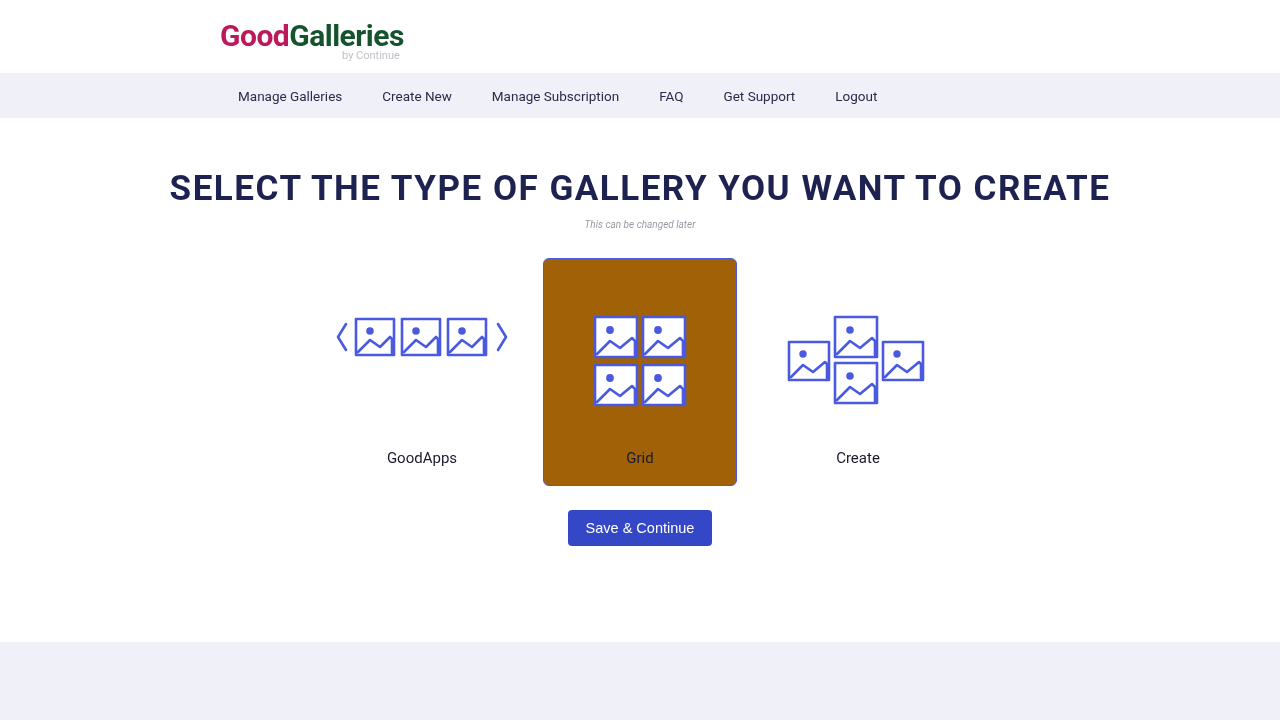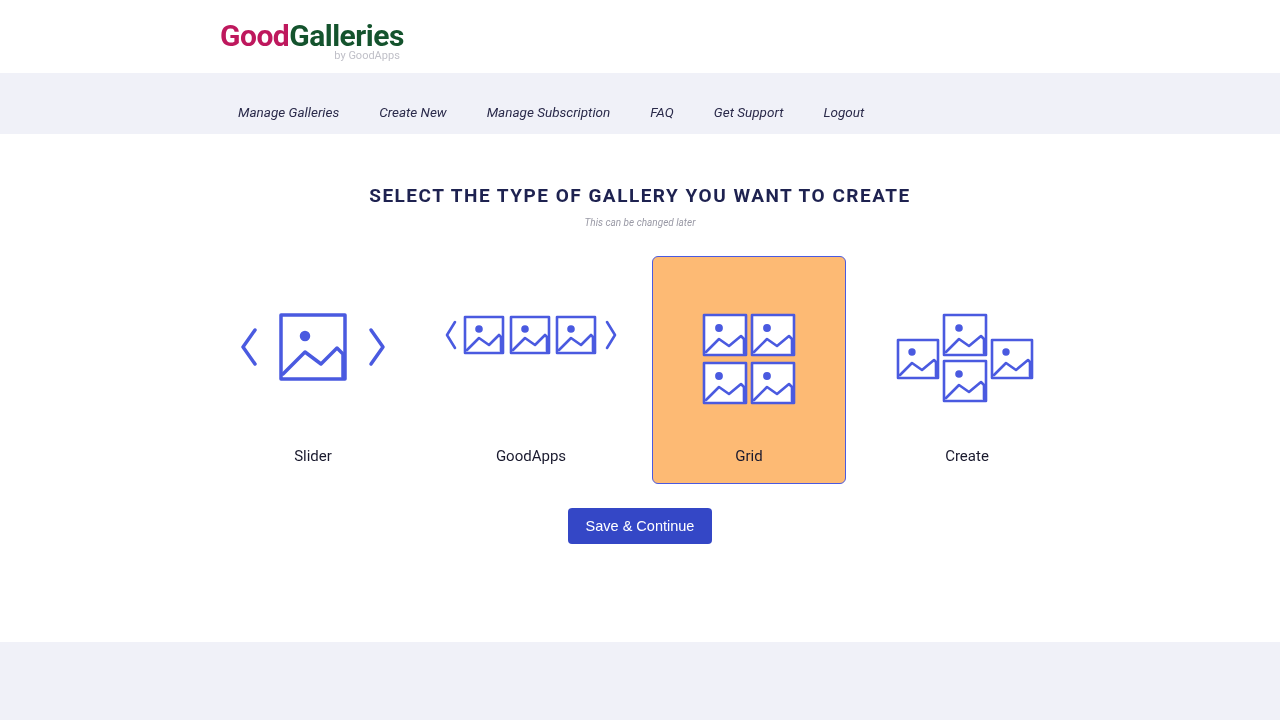"by GoodApps" div.logo-sub { text: GoodApps -> Continue }
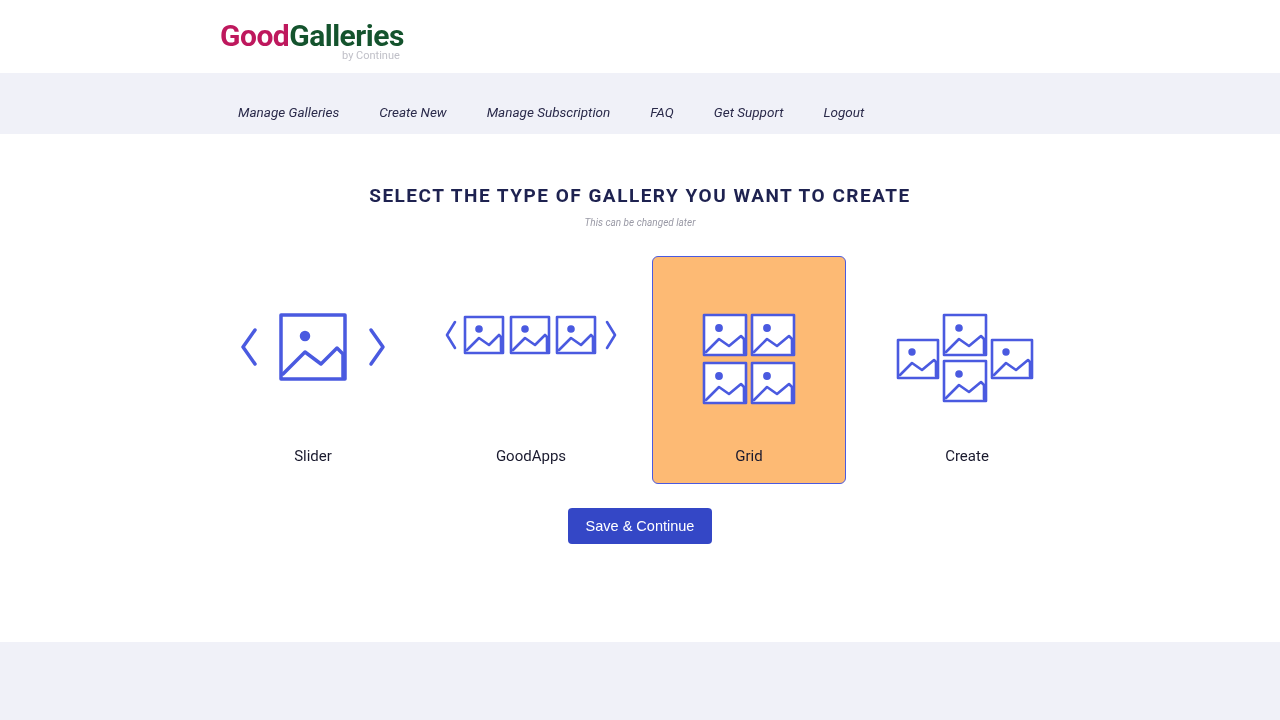"Manage Galleries Create New Manage" .nav { font-style: italic -> none; padding: 29px 0 13px 238px -> 13px 0 13px 238px }
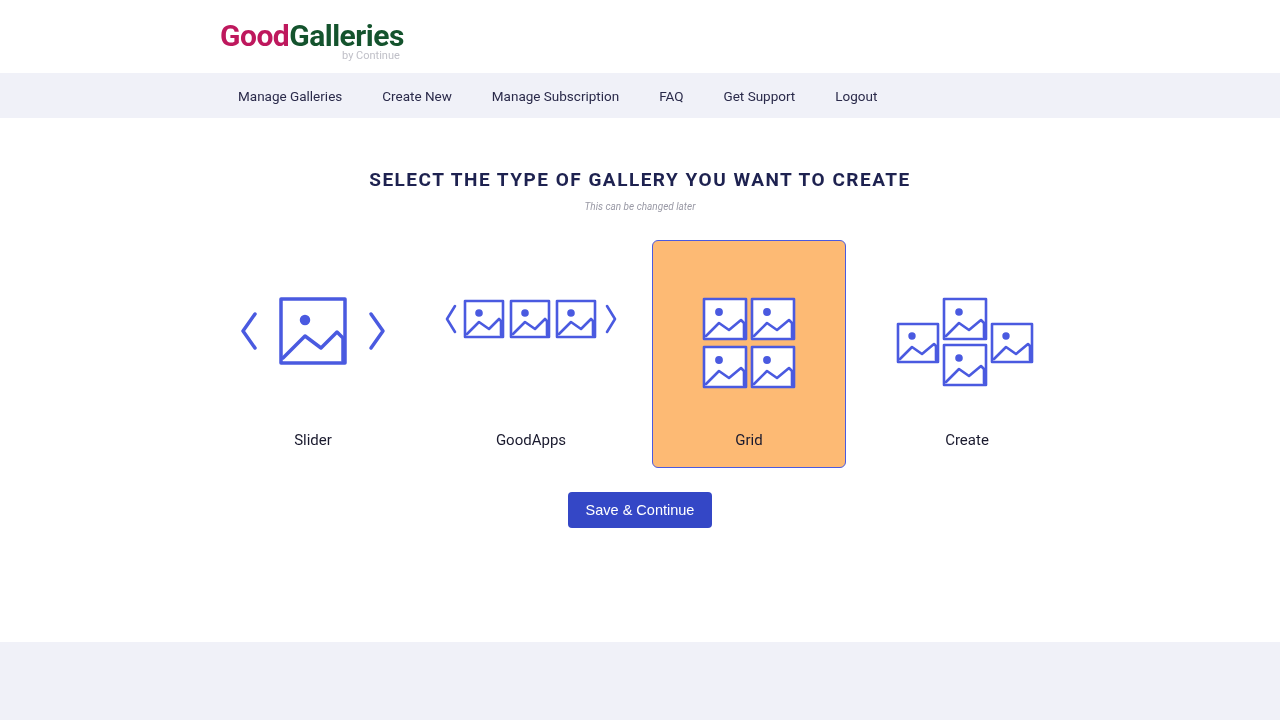"SELECT THE TYPE OF GALLERY" .title { font-size: 19px -> 35px }
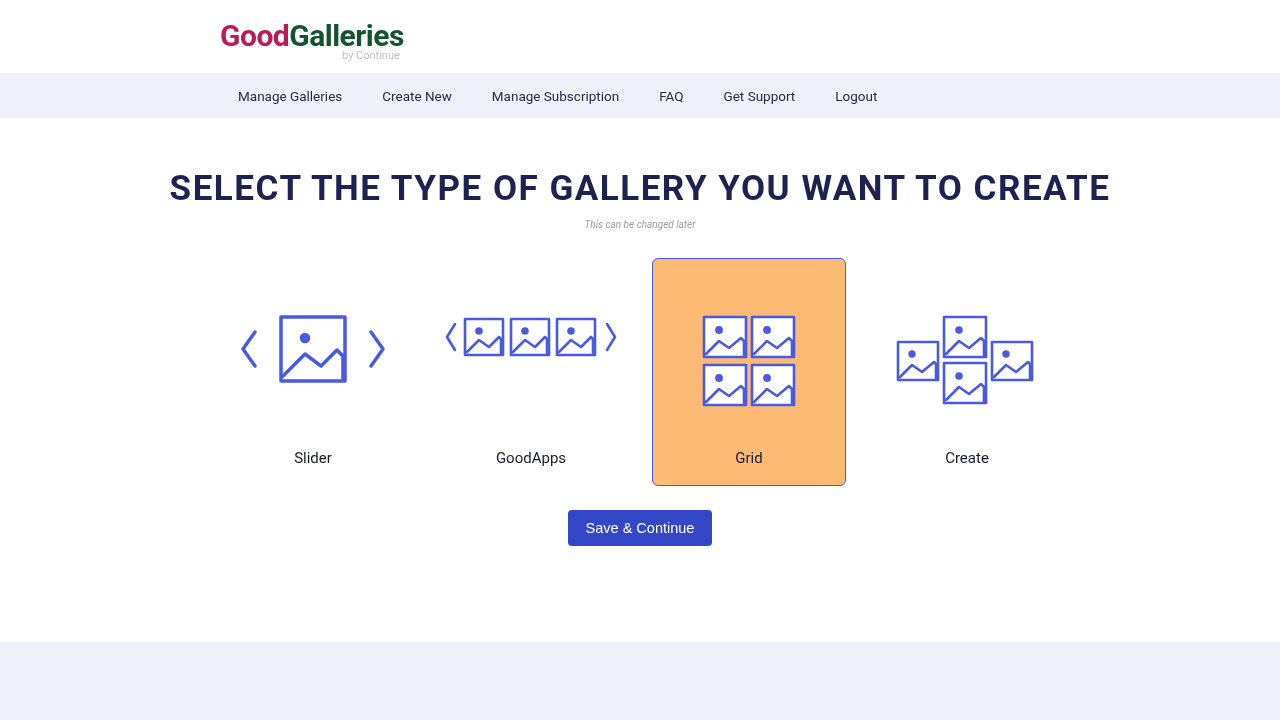"Slider" div.option { html: <div> <div> <svg> <g> <polyline></polyline> <polyline></polyline> <rect></rect> <circle></circle> <polyline></polyline> </g> </svg> </div> <div>Slider</div> </div> -> none }
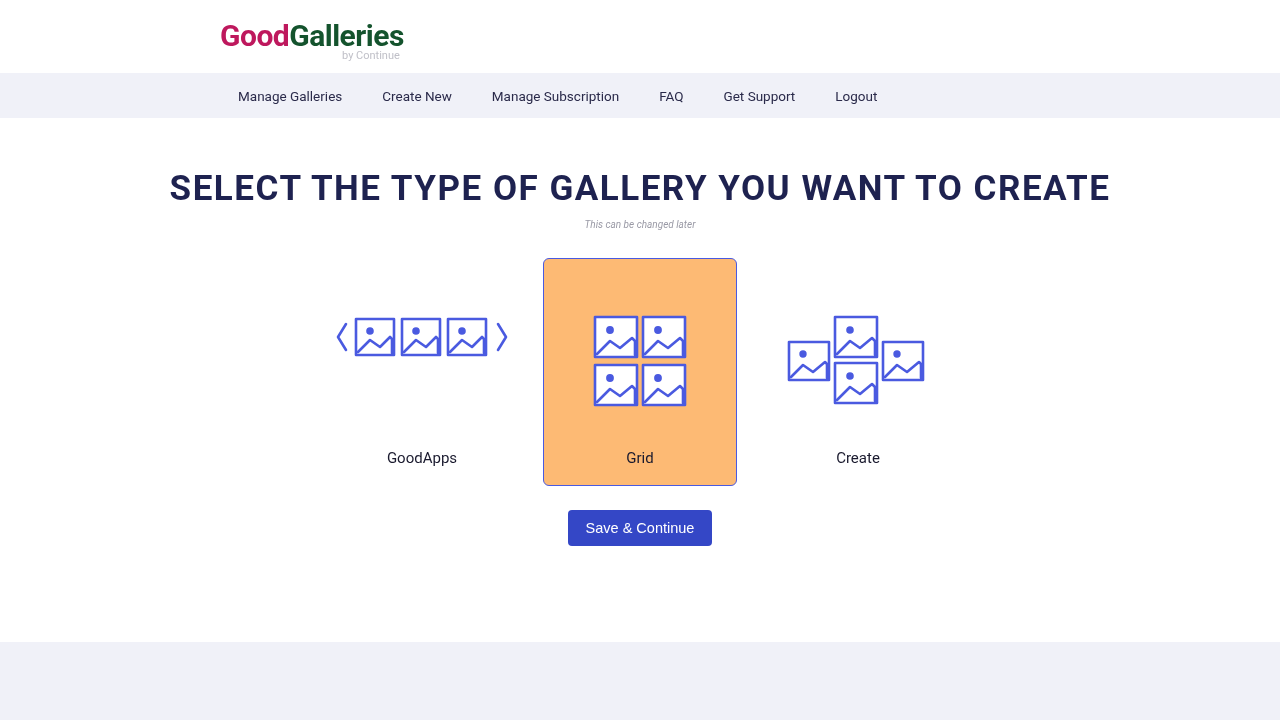"Grid" .option.selected { background: #fdba74 -> #a16207 }
